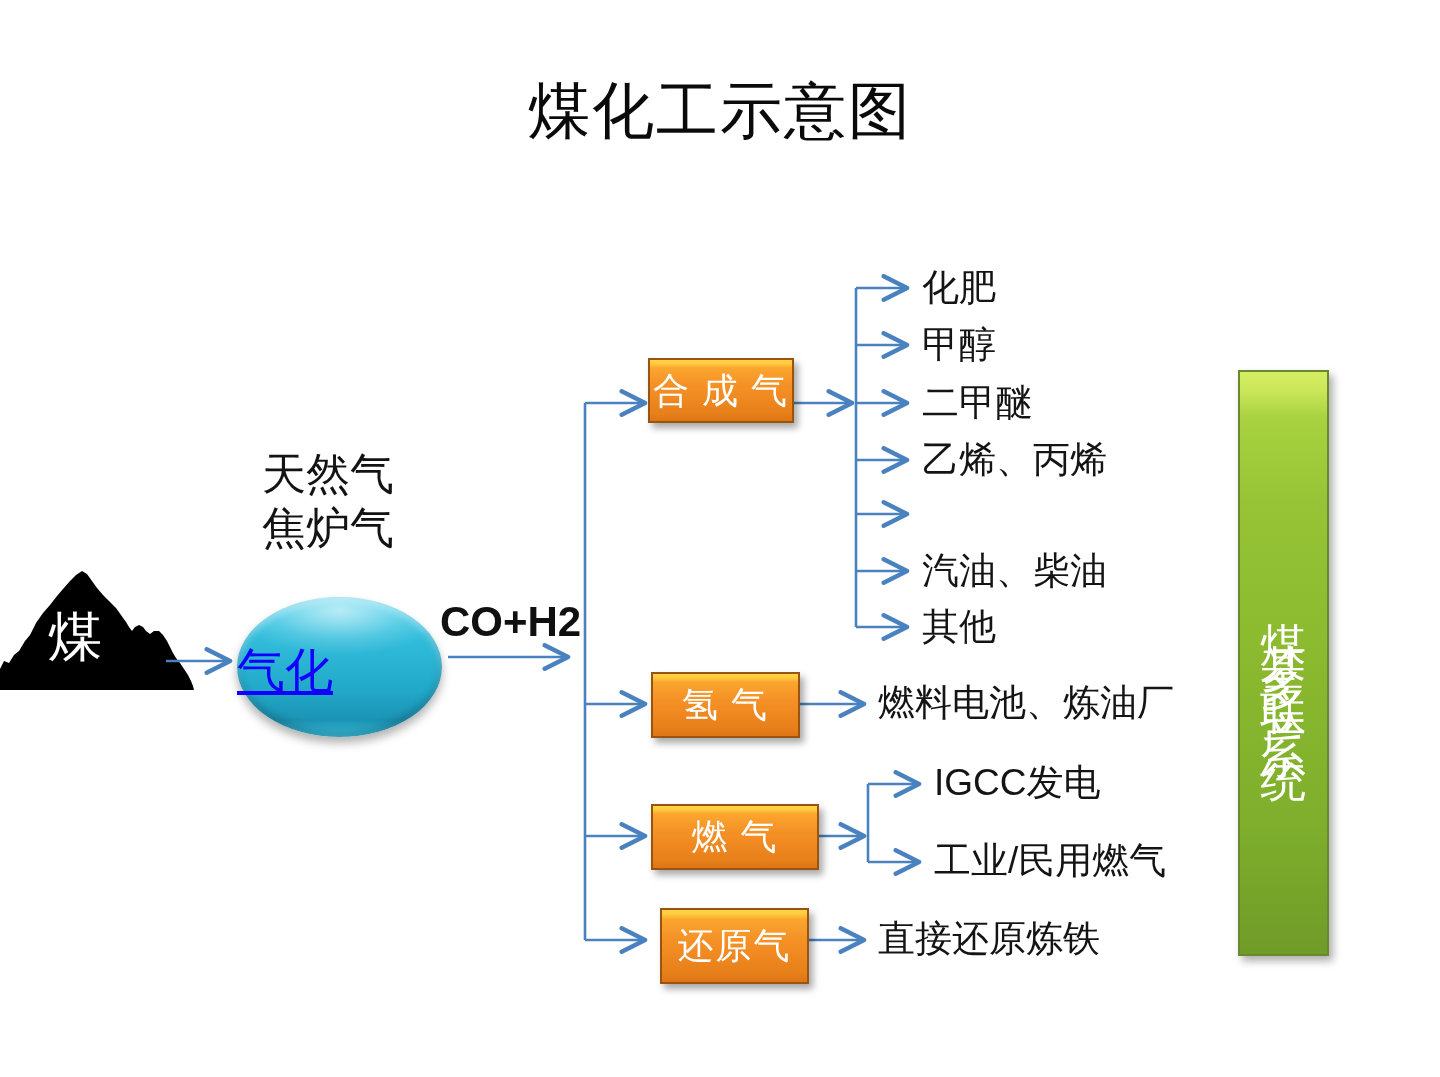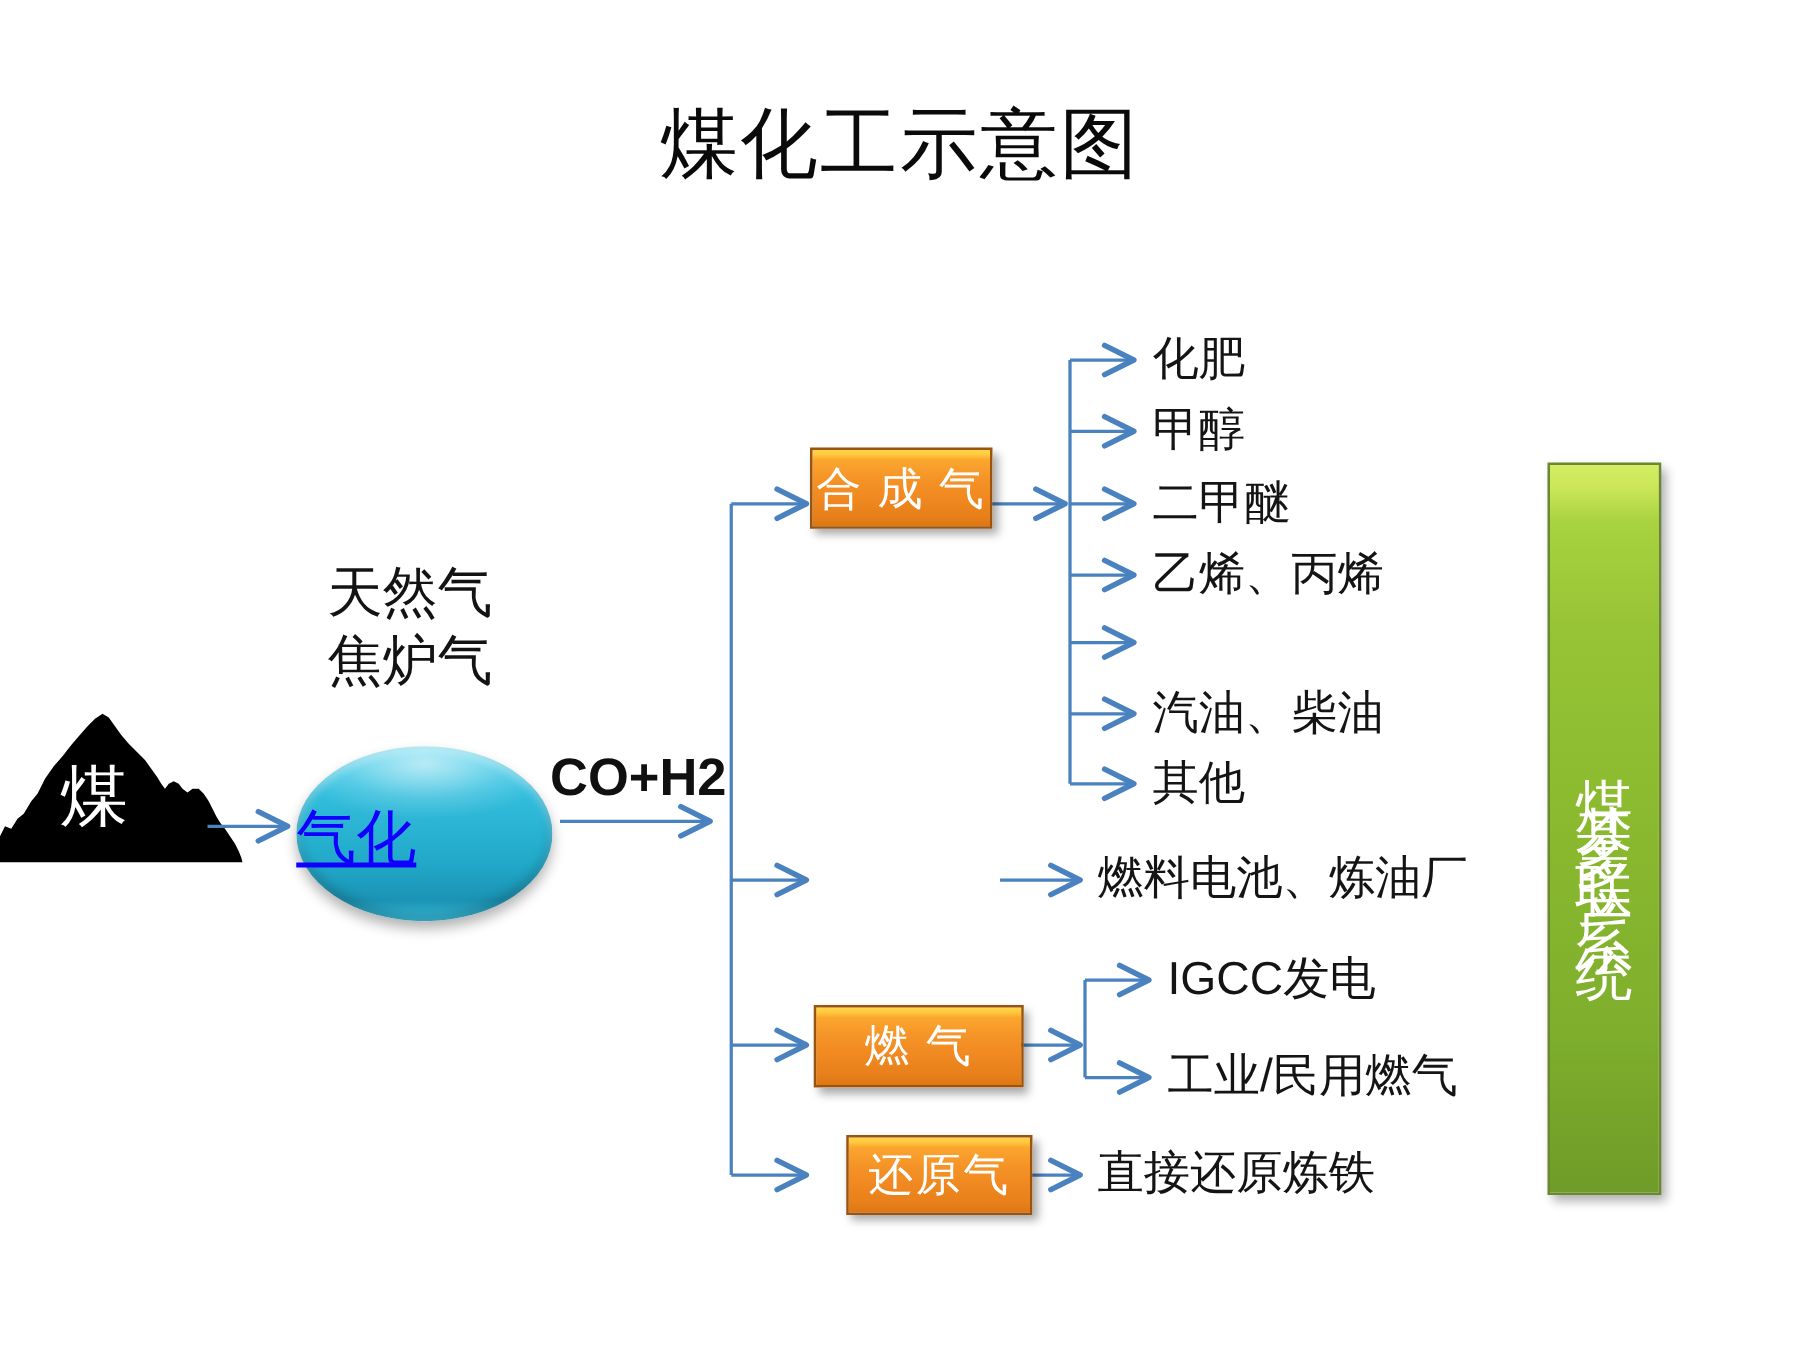"煤化工示意图" #title { font-family: Liberation Sans, sans-serif -> Liberation Mono, monospace }
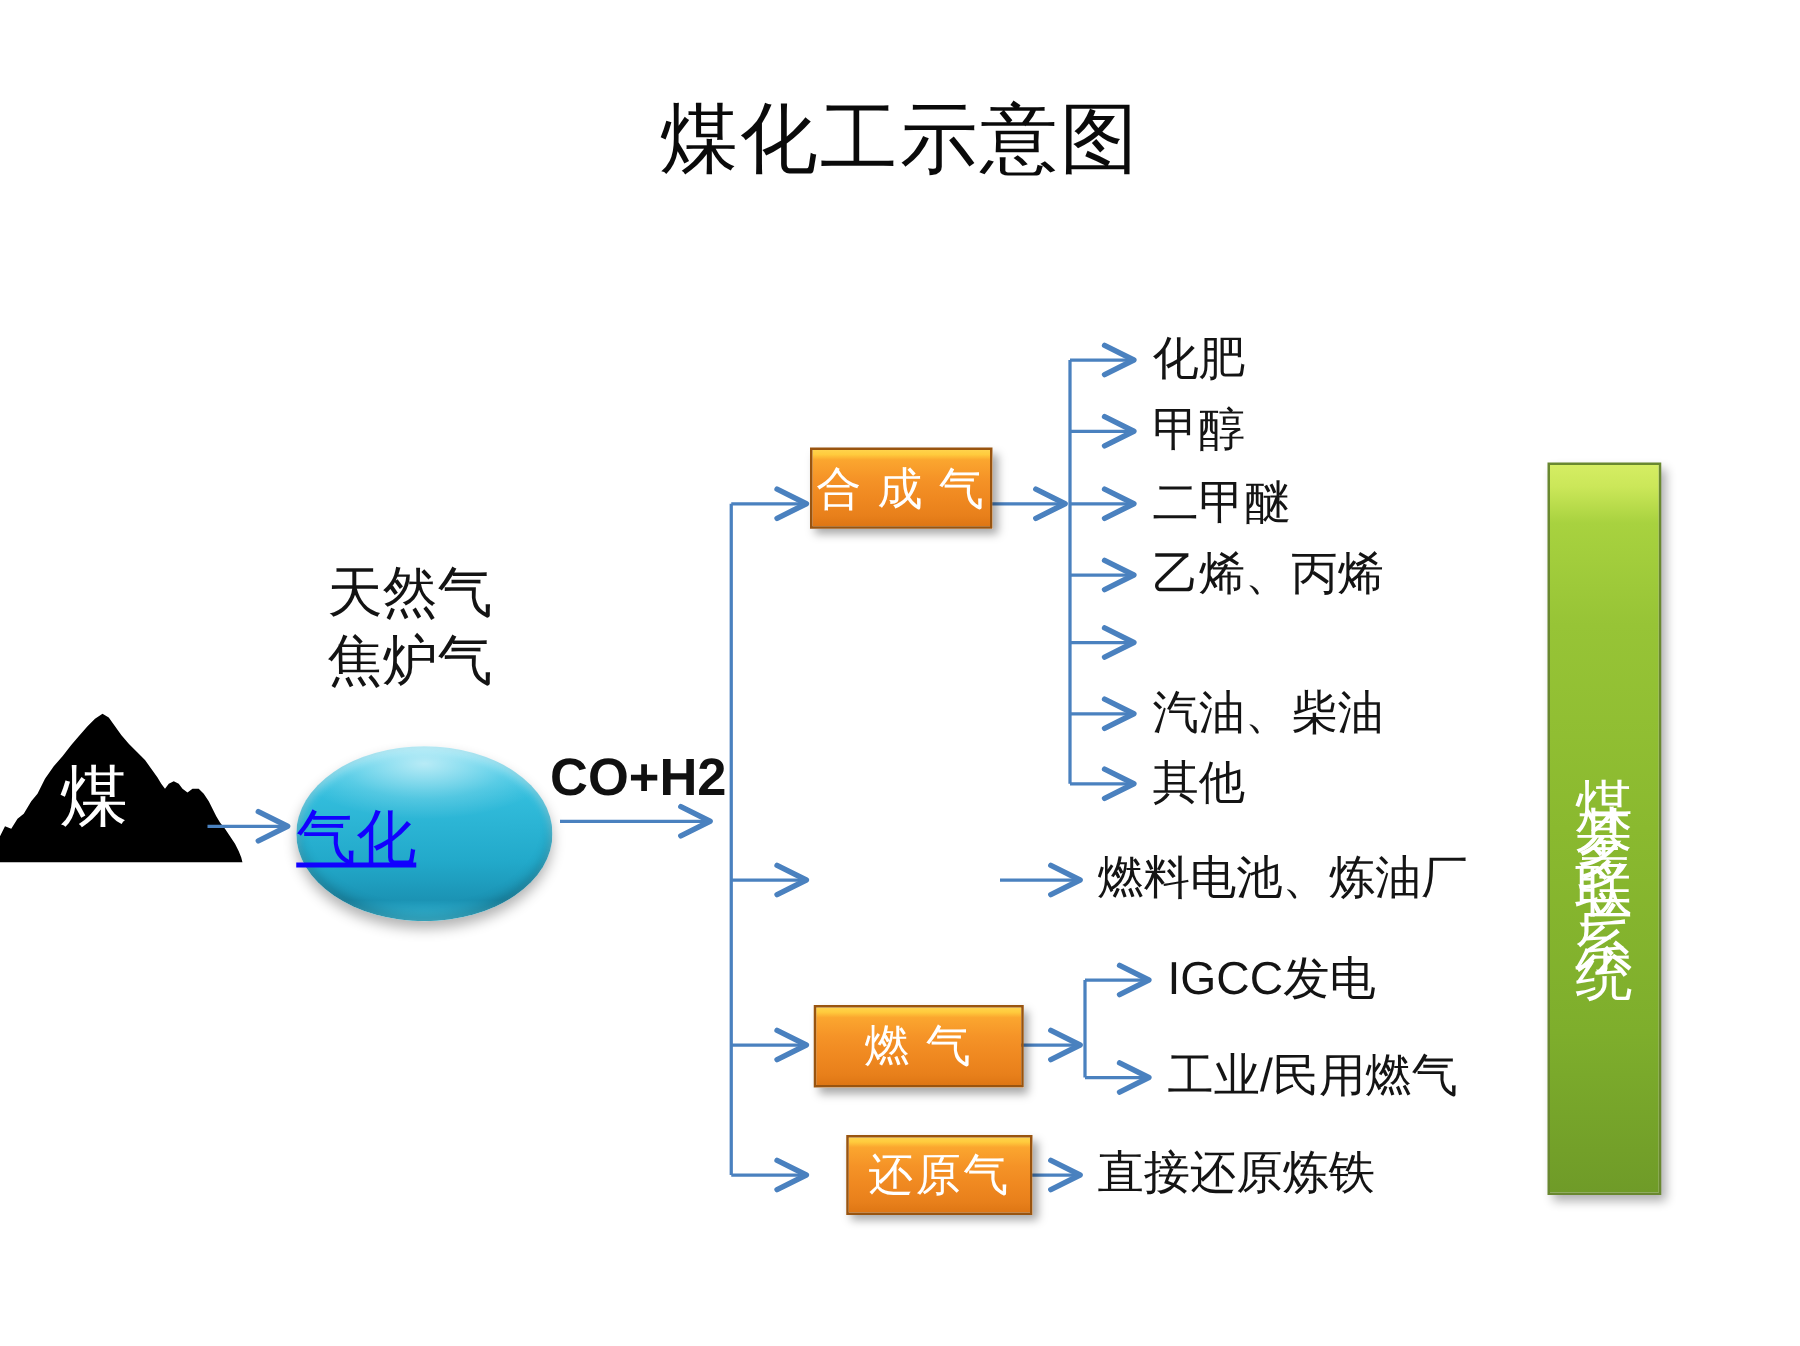"氢 气" div.obox { html: none -> <div> <span>氢 气</span> </div> }
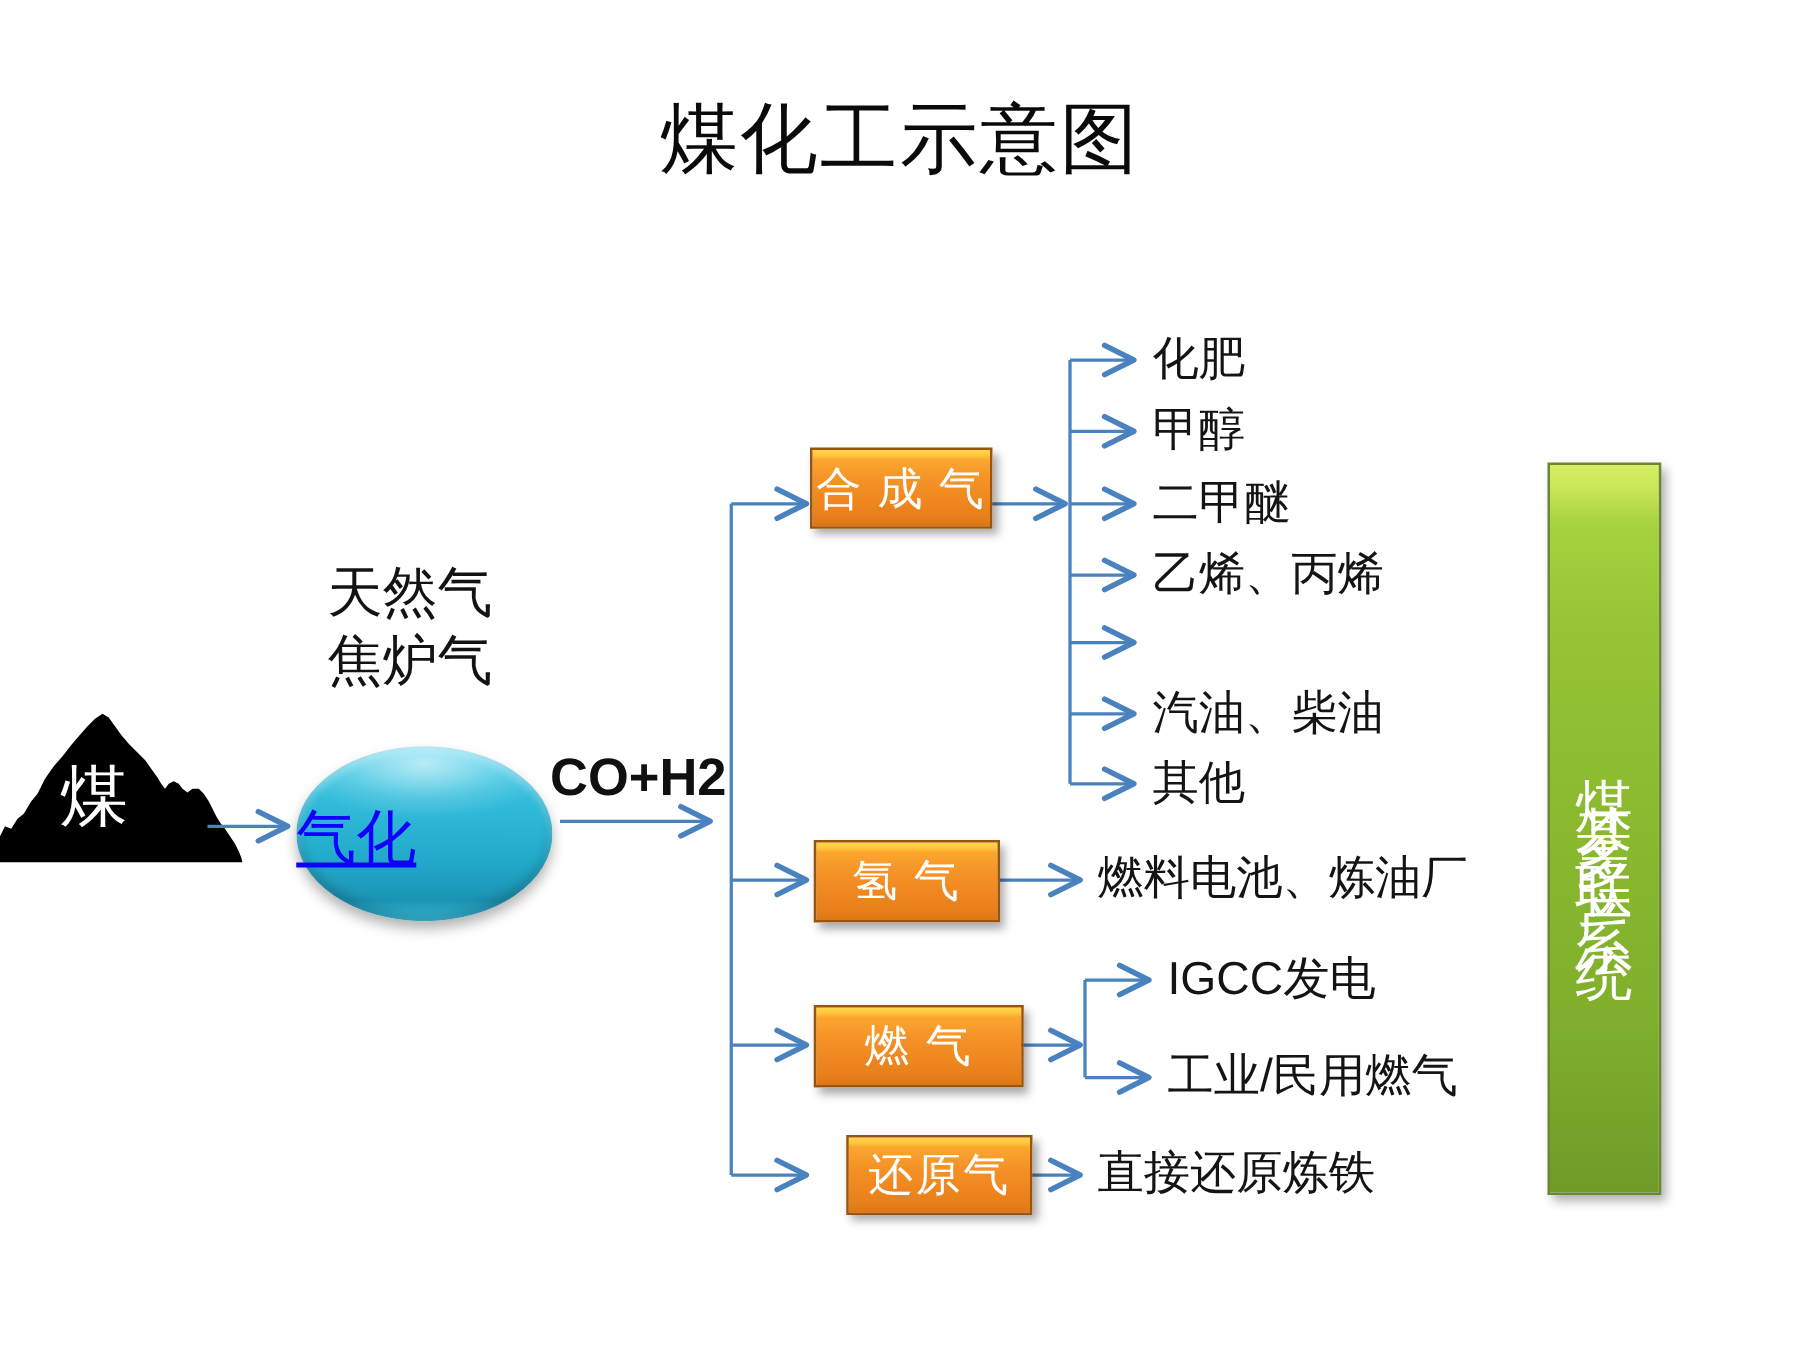"还原气" div.obox { height: 64px -> 76px; left: 677px -> 660px }
